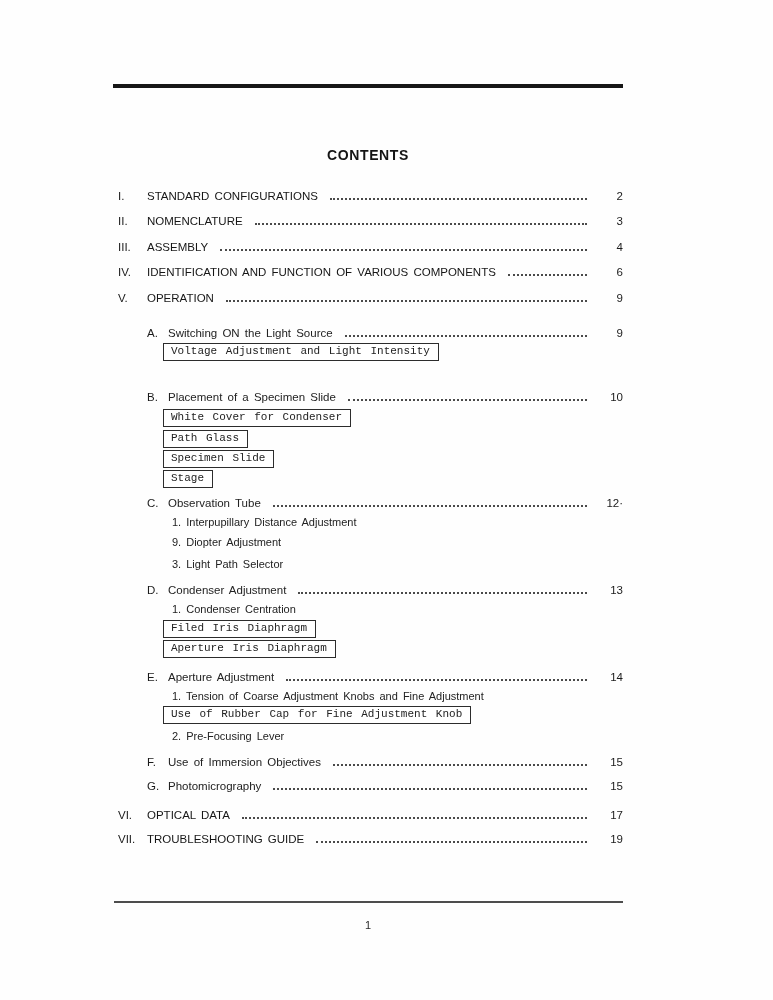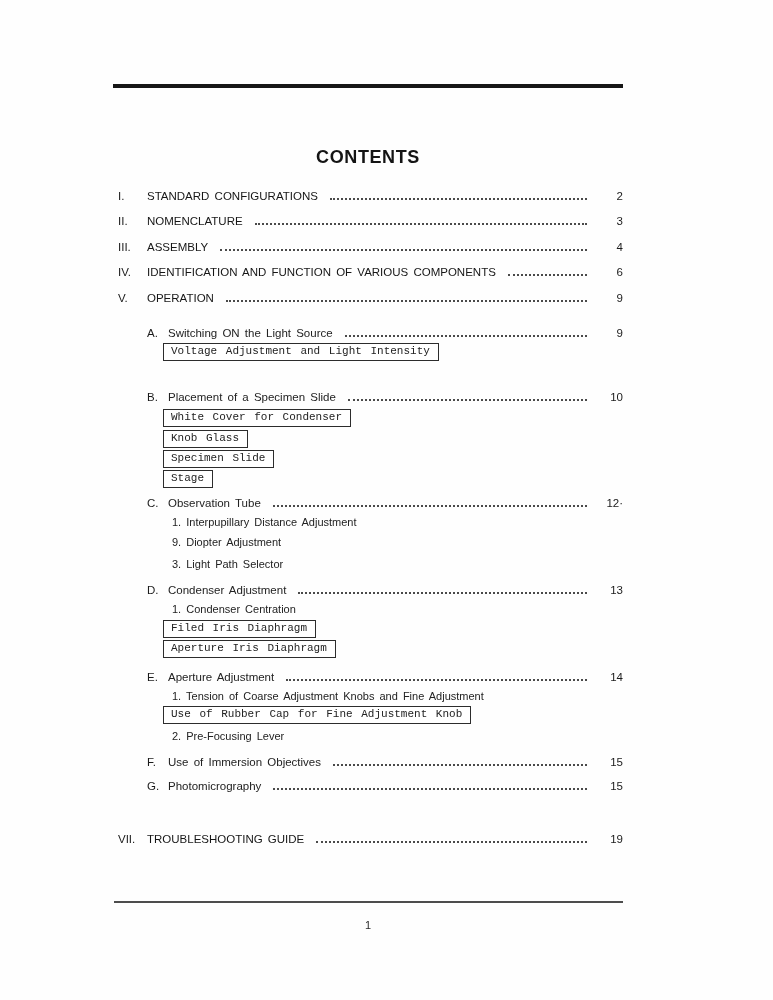"CONTENTS" .heading { font-size: 18px -> 14px }
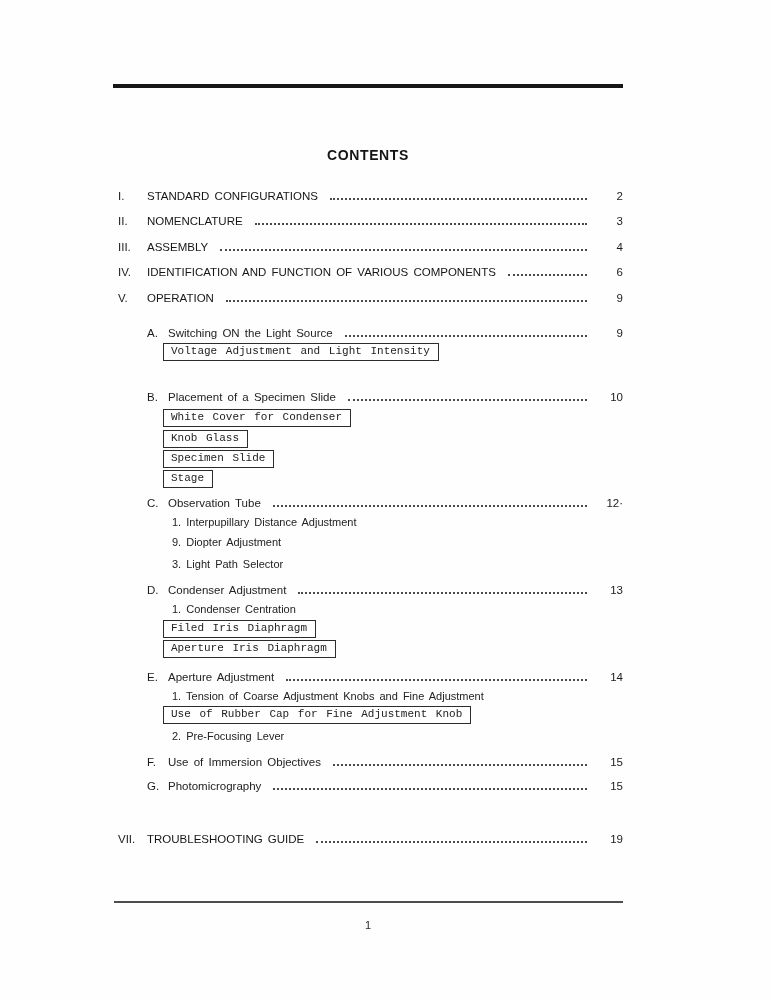"Knob Glass" span.box { text: Knob -> Path }
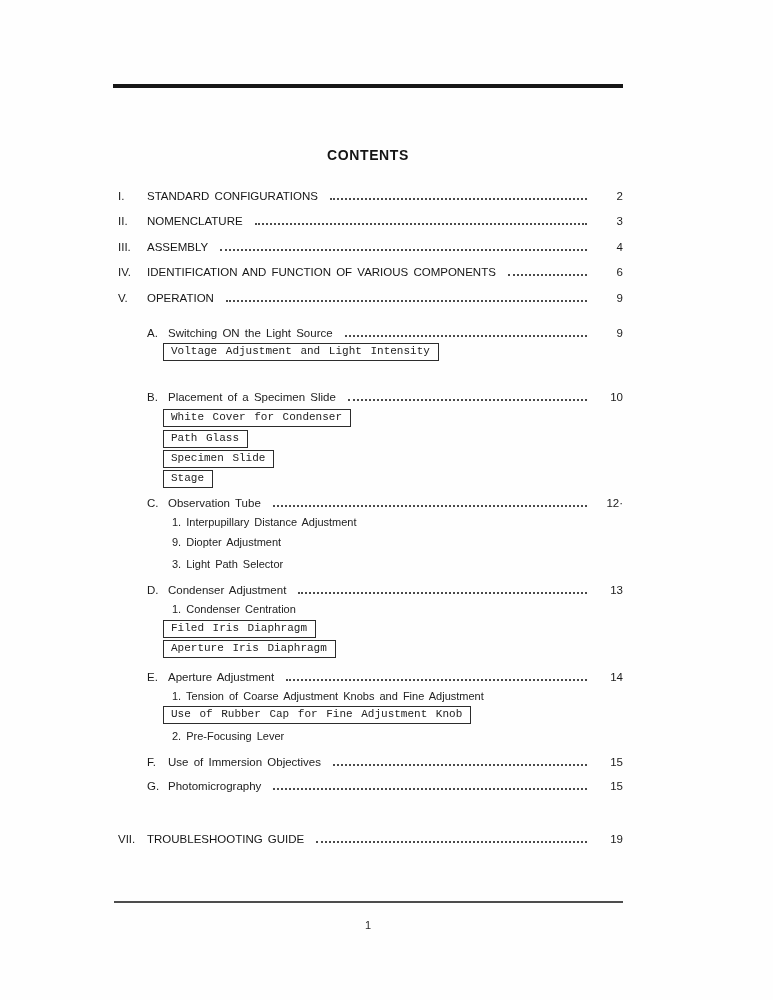"VI." div.row { html: none -> <div> <span>VI.</span> <span>OPTICAL DATA</span> <span></span> <span>17</span> </div> }
